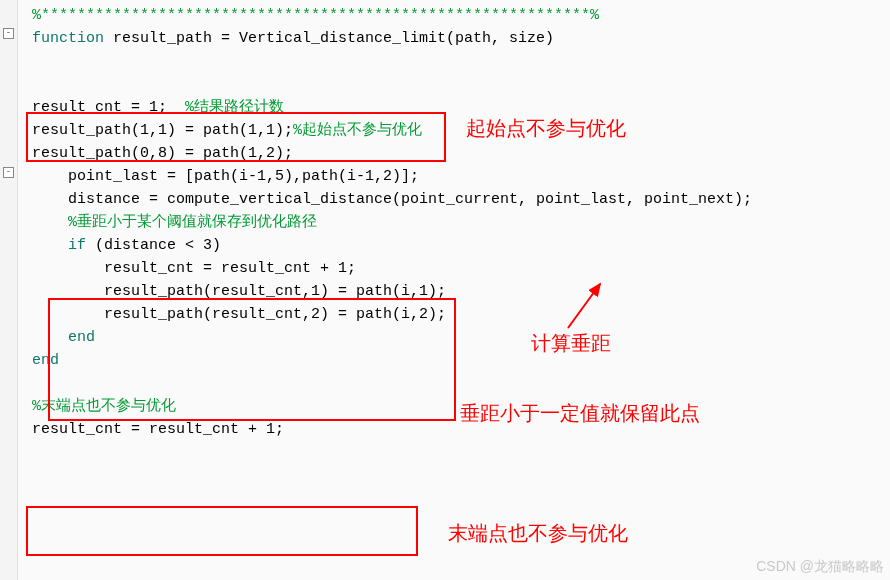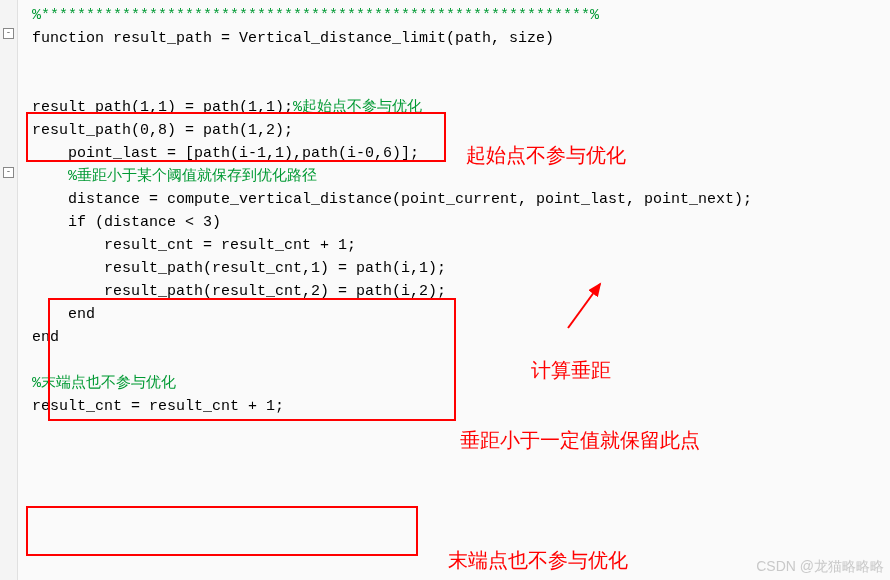"function" .kw { color: #000000 -> #0f766e }
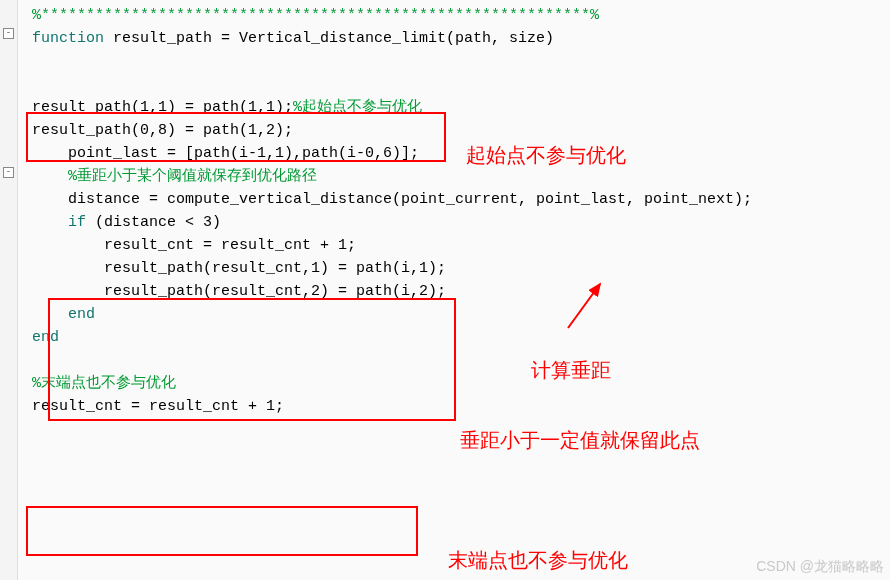"result_cnt = 1; %结果路径计数" div.line { html: none -> <div><span>result_cnt = 1; </span><span>%结果路径计数</span></div> }
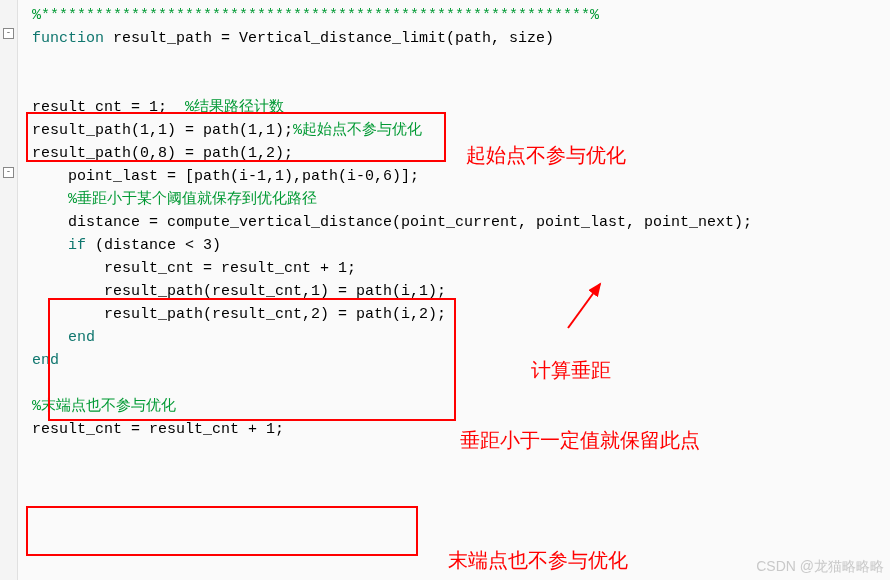"起始点不参与优化" .red-annot { margin-top: 27px -> none }
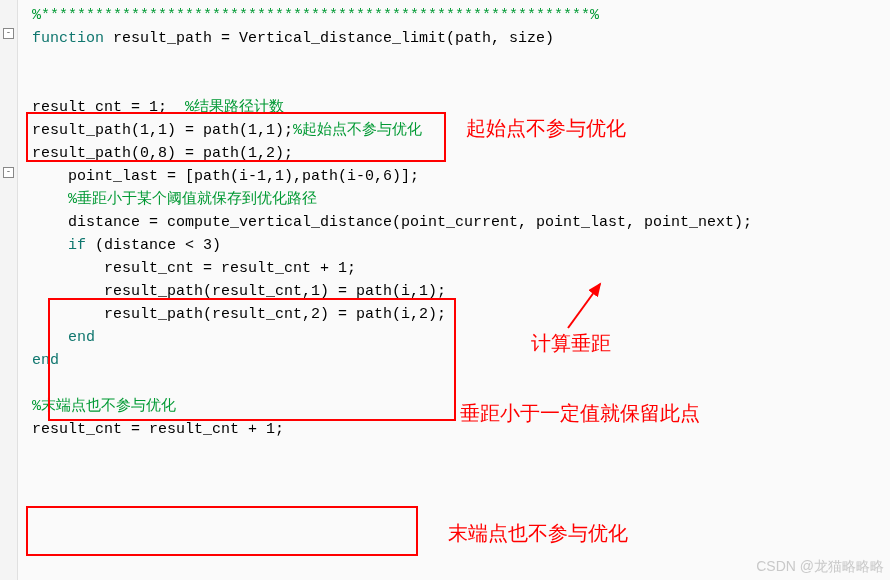"point_last = [path(i-1,1),path(i-0,6)];" div.line { text: i-1,1),path(i-0,6 -> i-1,5),path(i-1,2 }
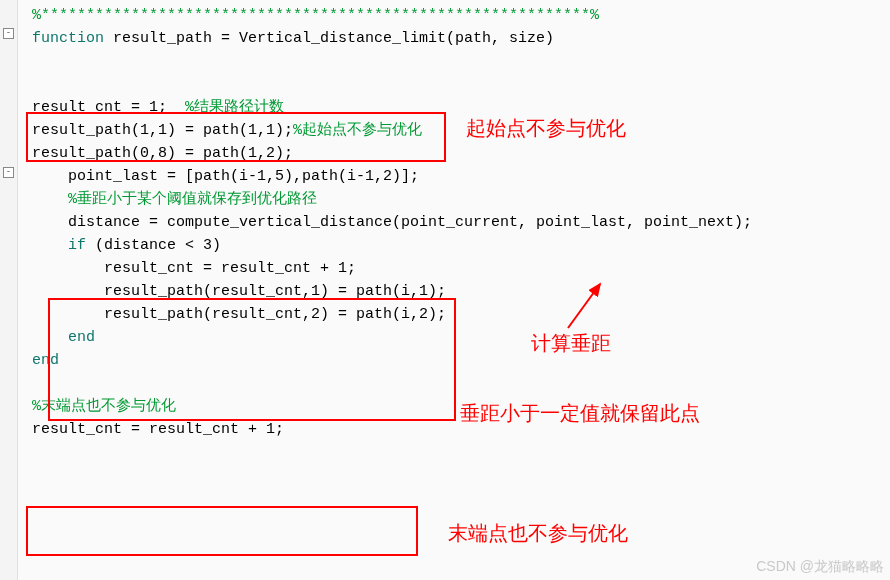"%垂距小于某个阈值就保存到优化路径" div.line { order: before "distance =" -> after "distance =" }
